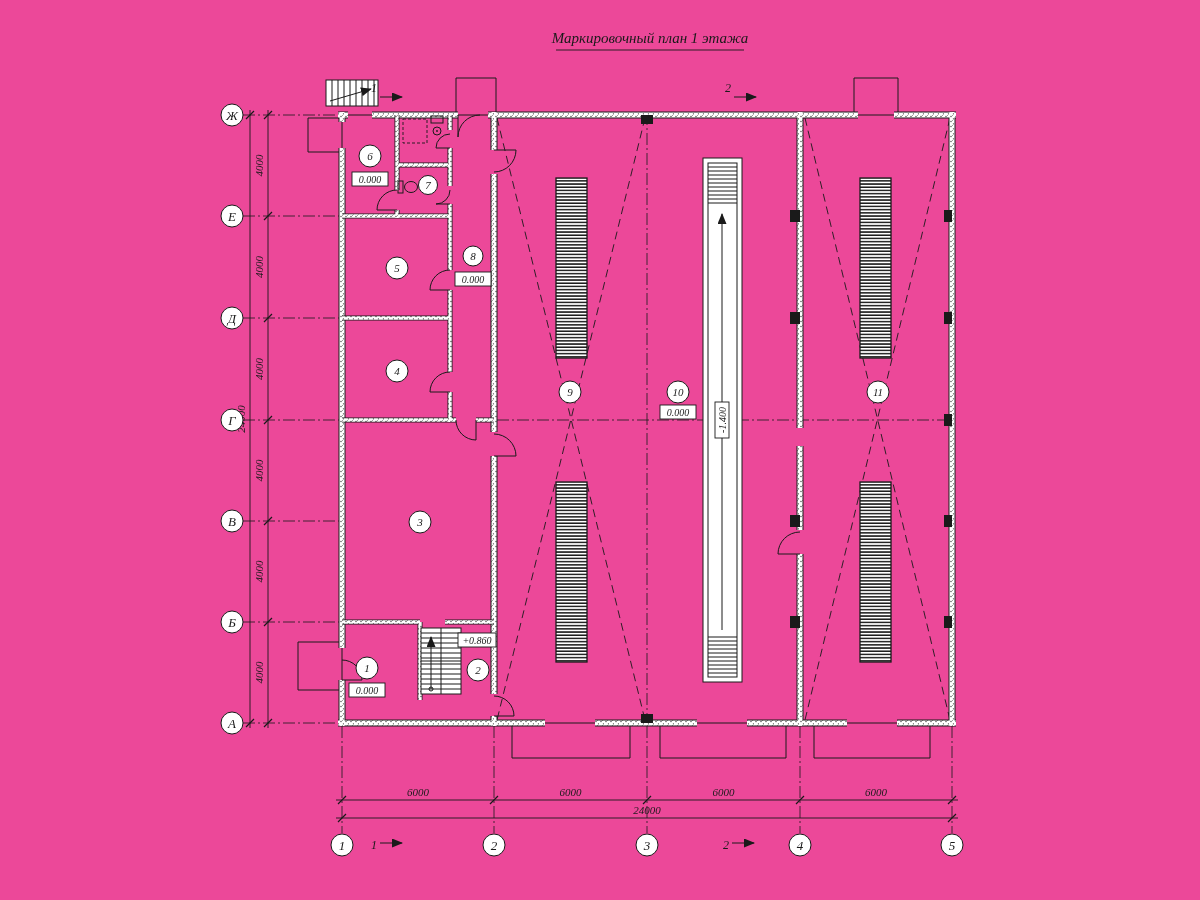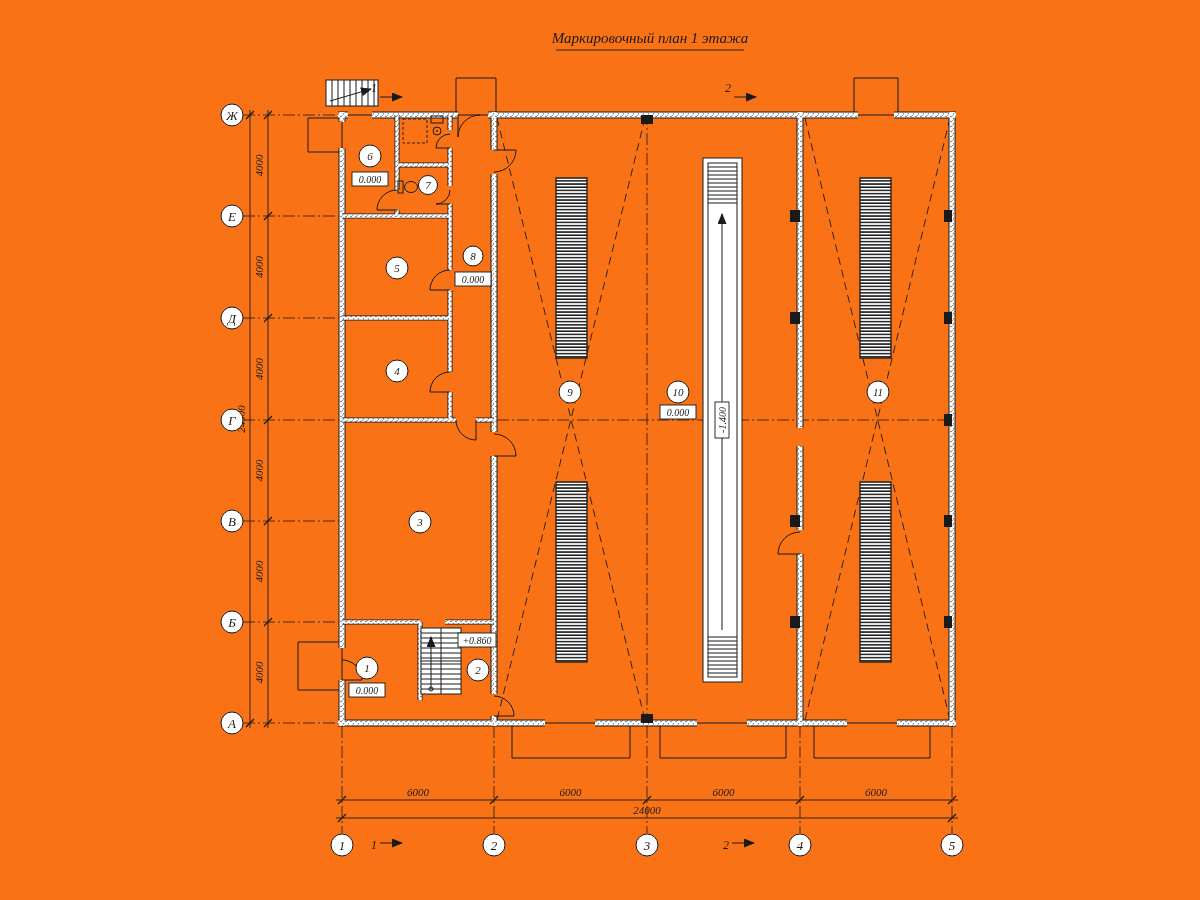"Маркировочный план 1 этажа" .stage { background: #f97316 -> #ec4899 }
